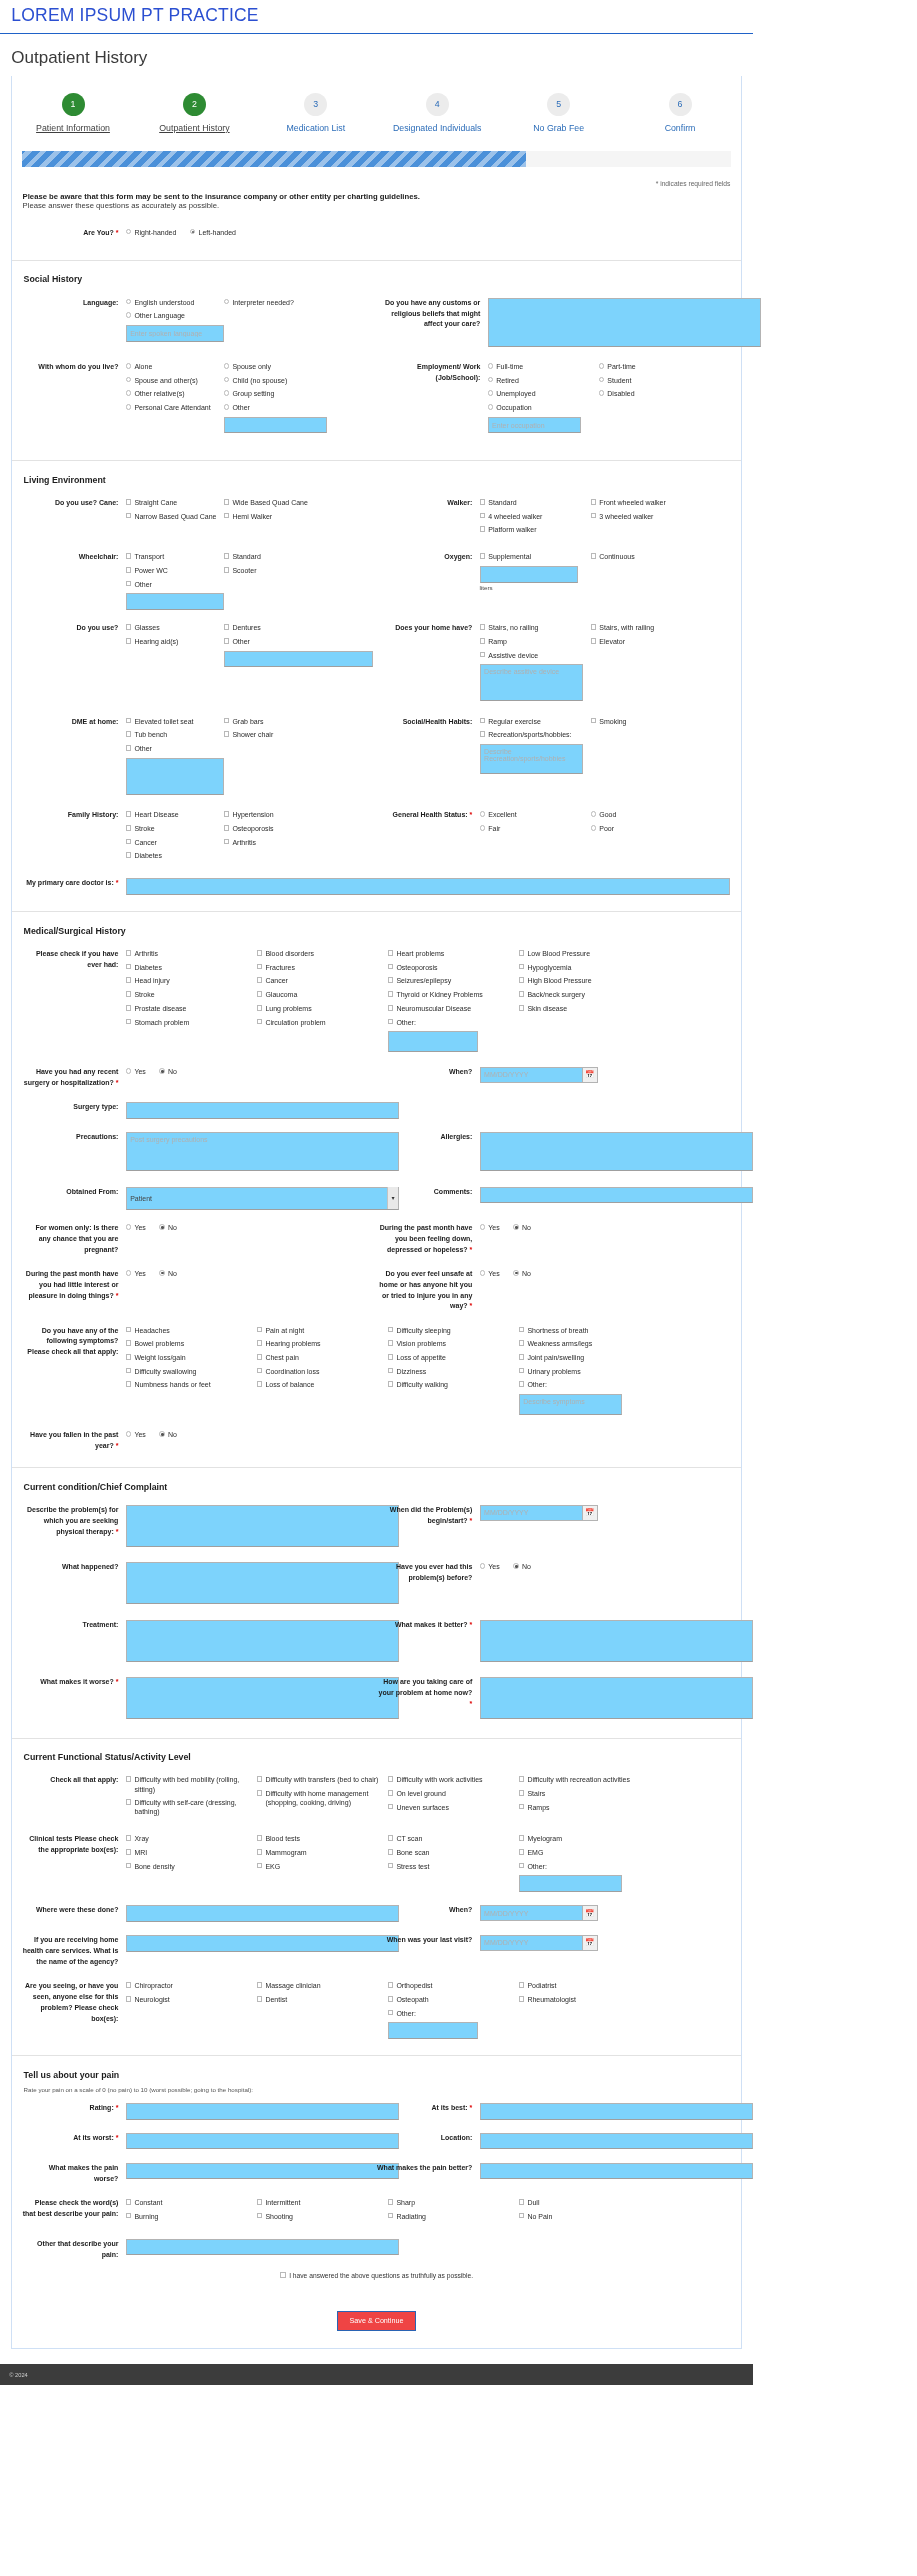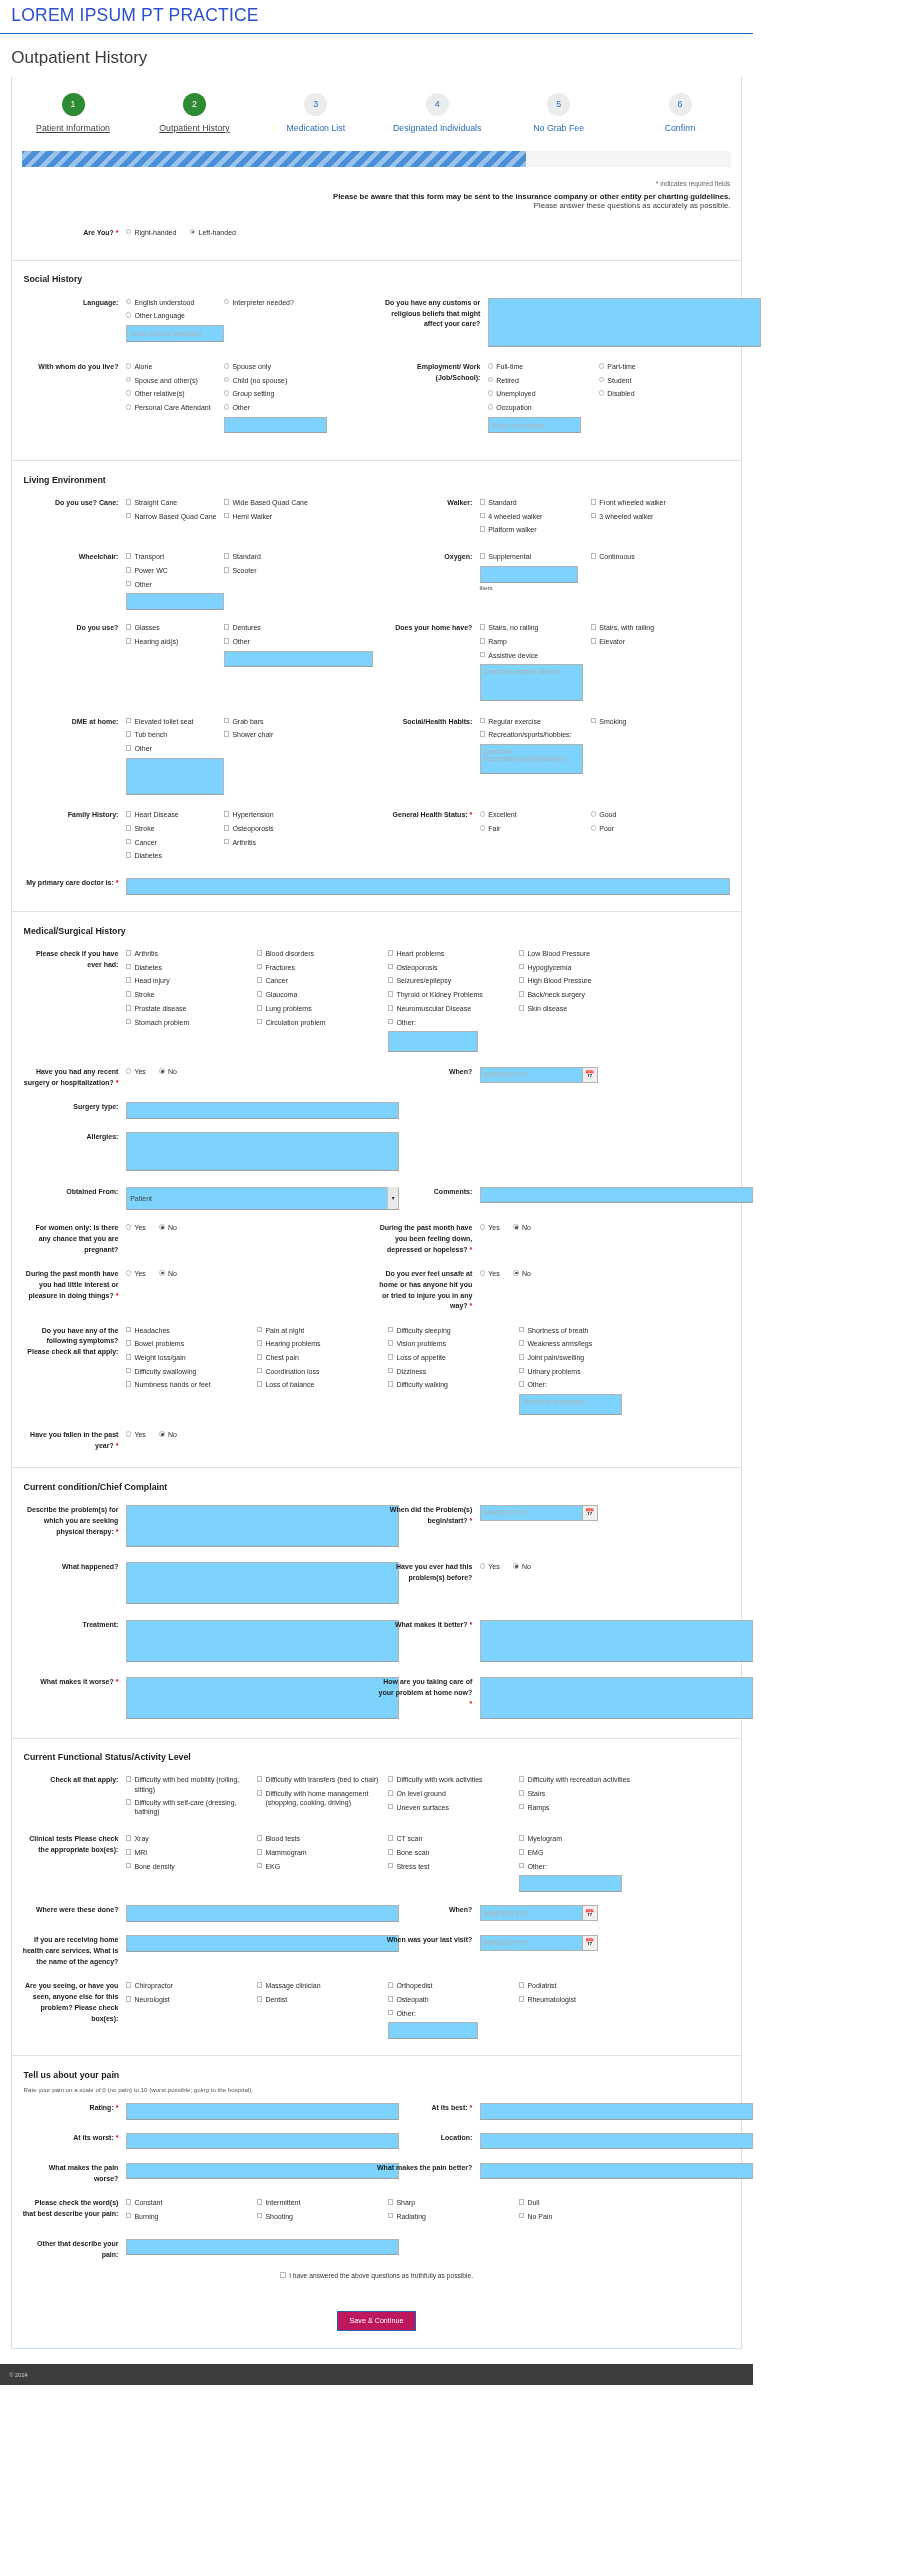"Please be aware that this" .intro { text-align: right -> none }
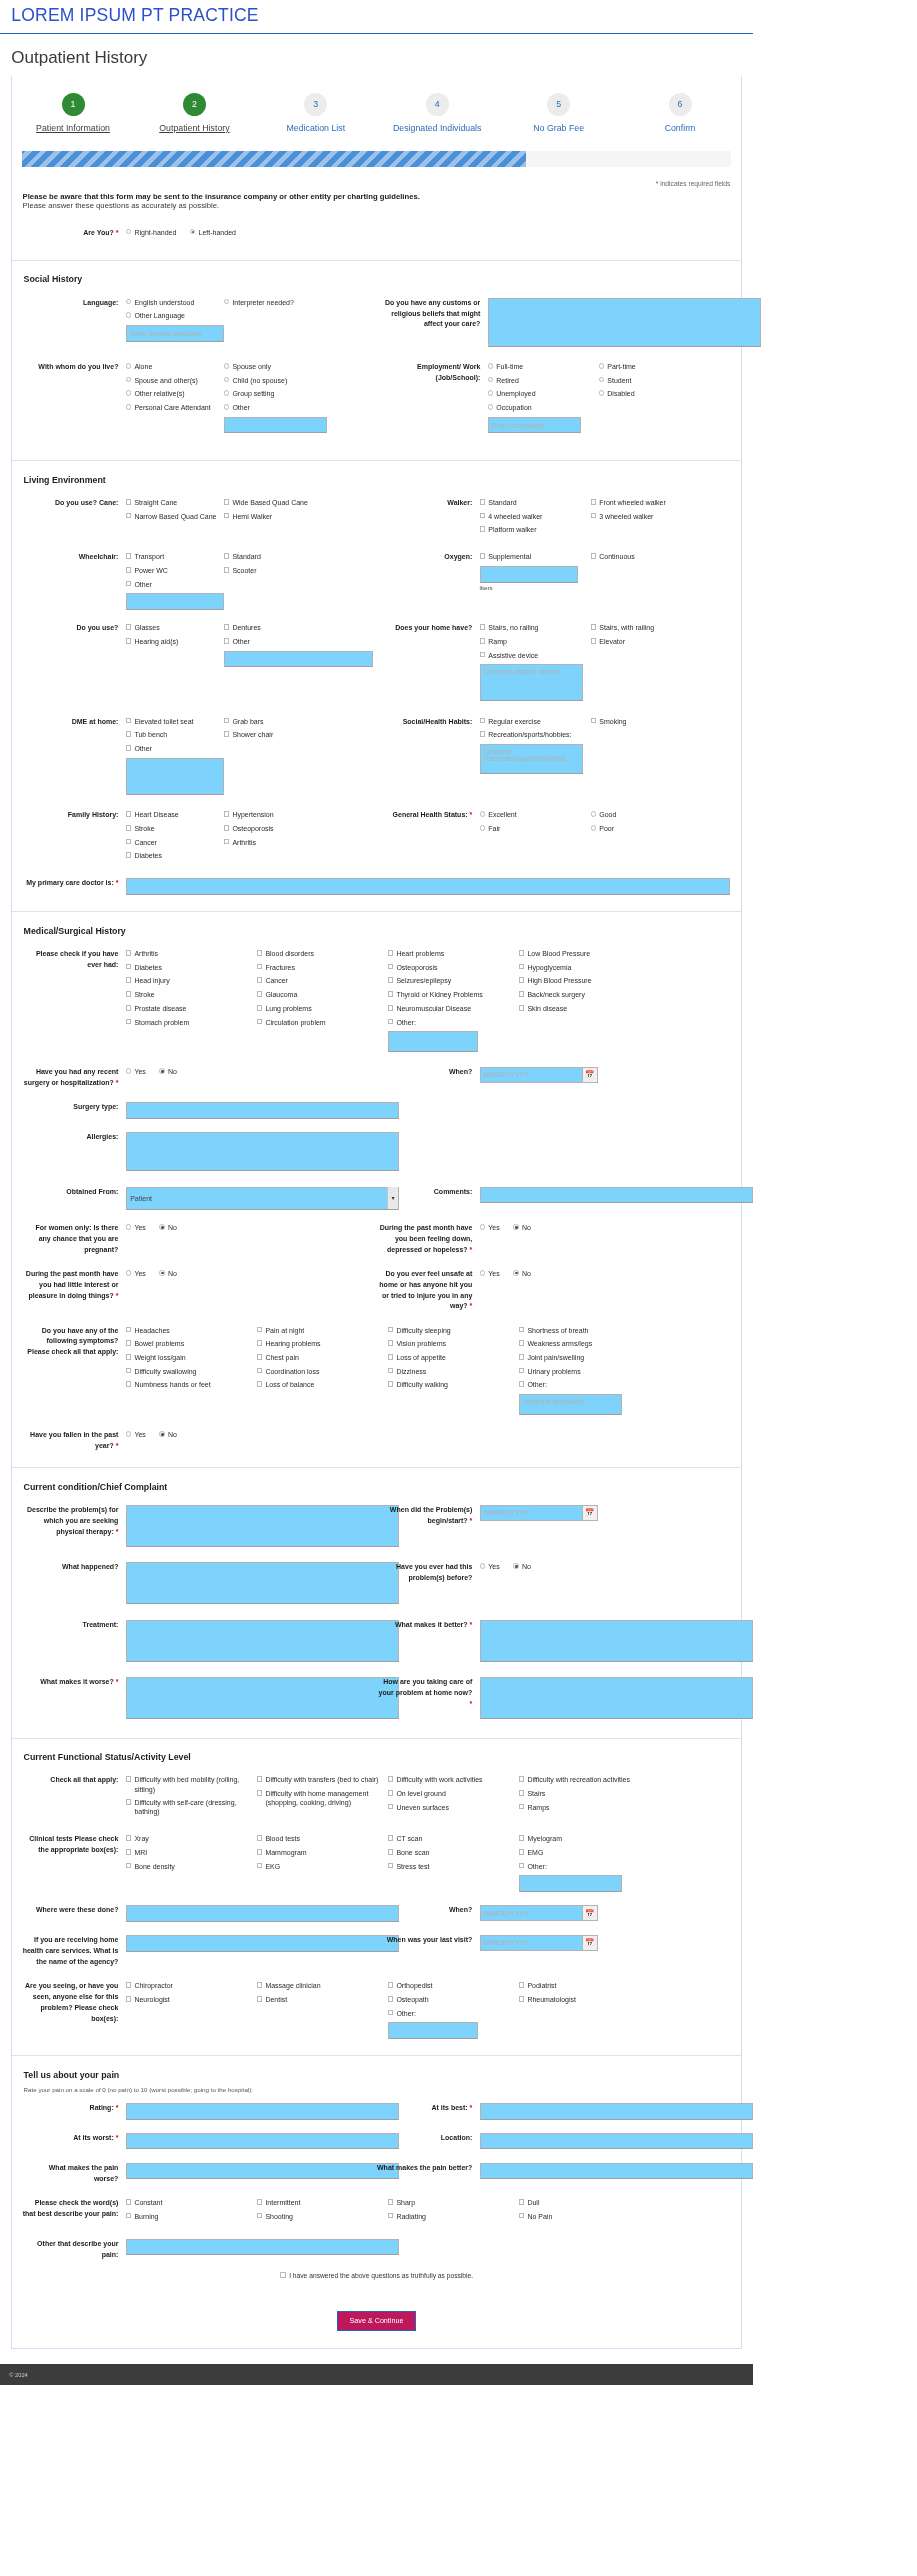"Post surgery precautions" div.half { html: none -> <div> <div>Precautions:</div> <div><textarea></textarea></div> </div> }
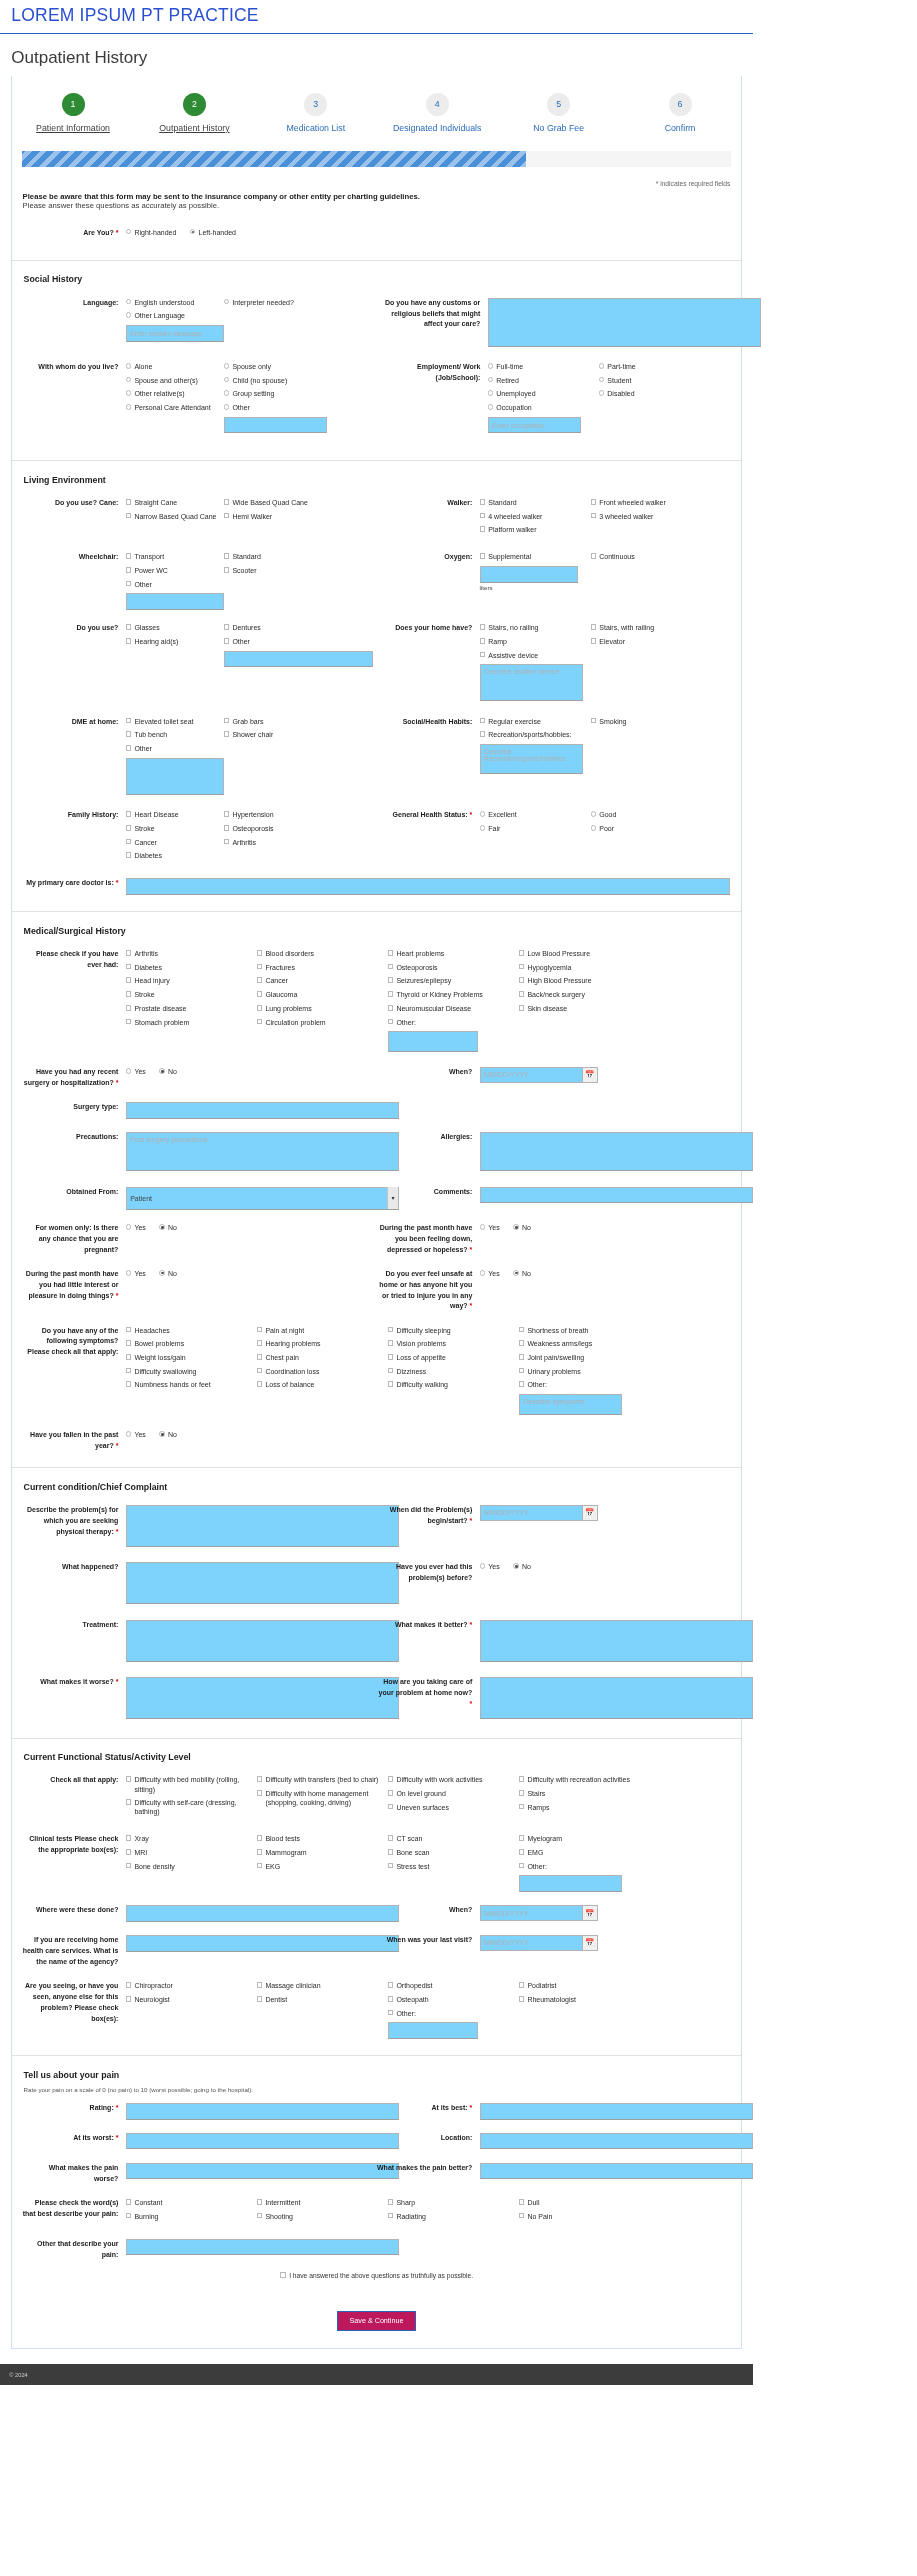"Save & Continue" .submit-btn { background: #be185d -> #ef4444 }
